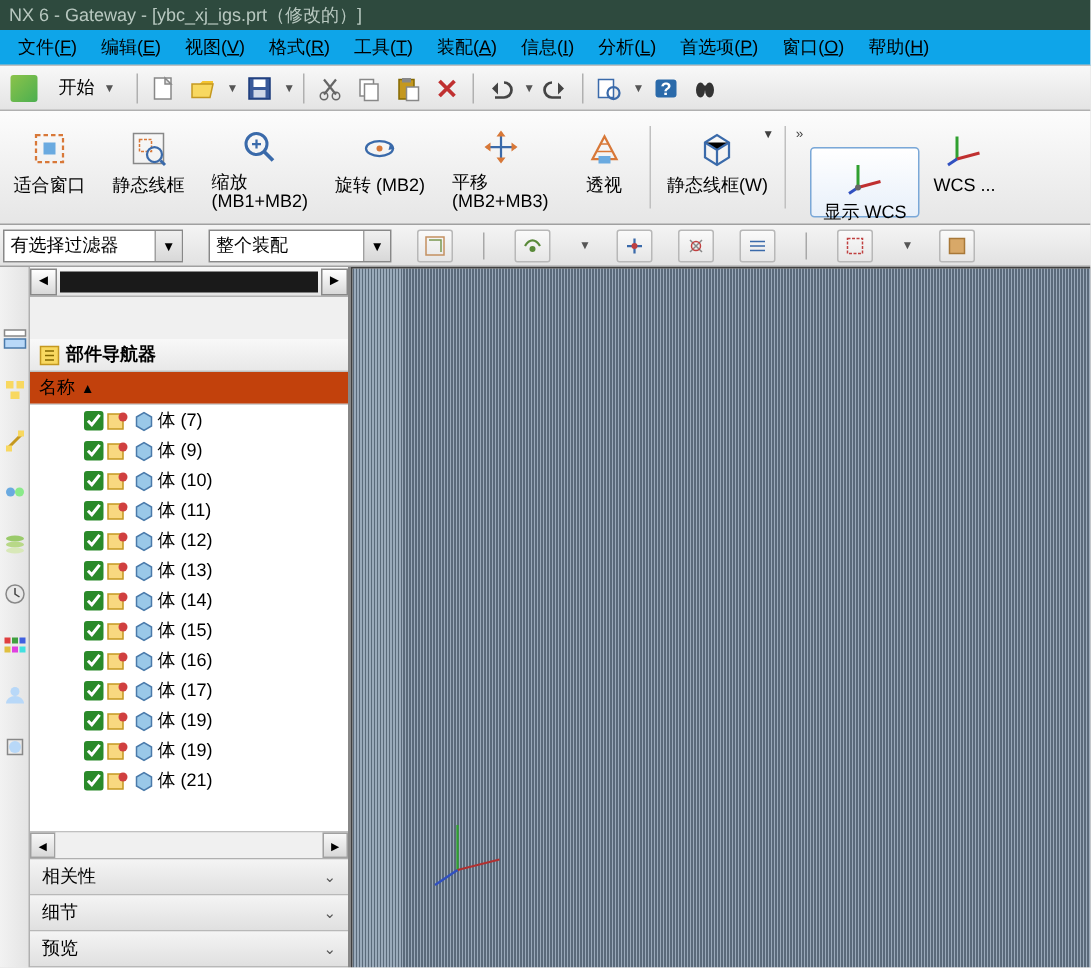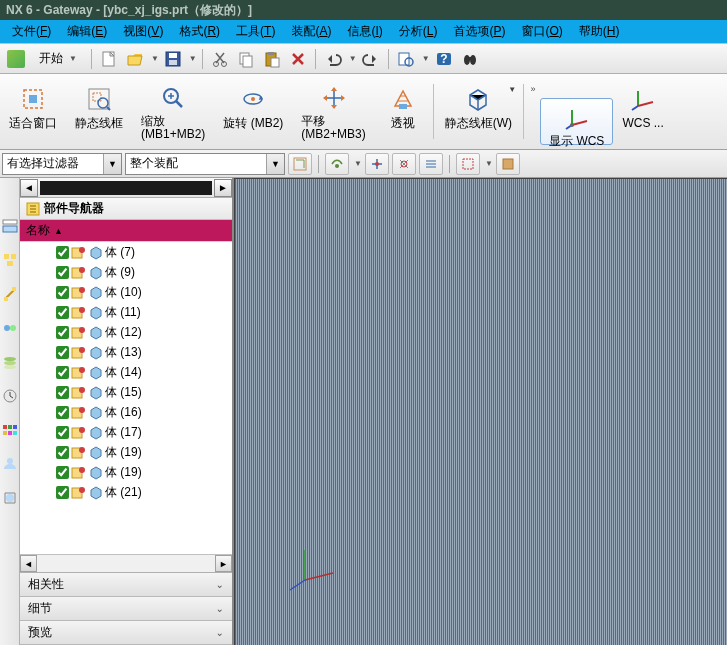"NX 6 - Gateway -" .titlebar { font-weight: bold -> none }
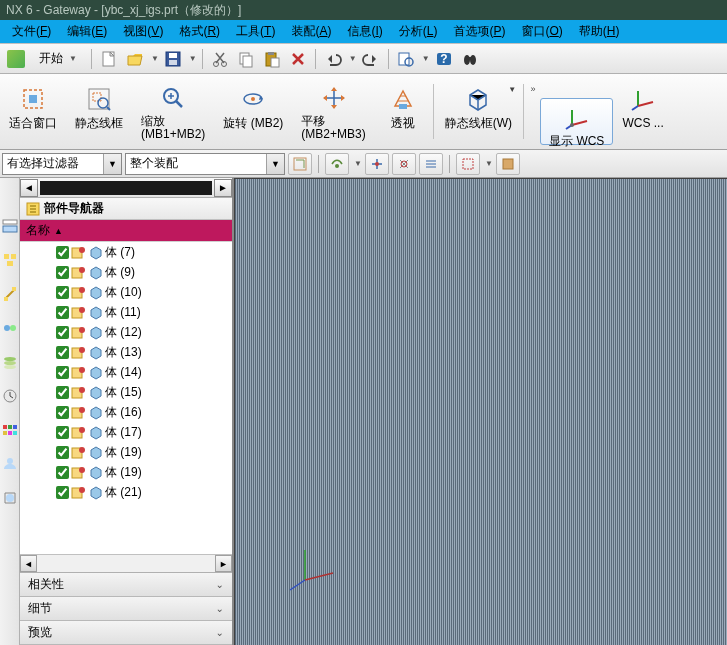"有选择过滤器" .filterbar { gap: 3px -> 17px }
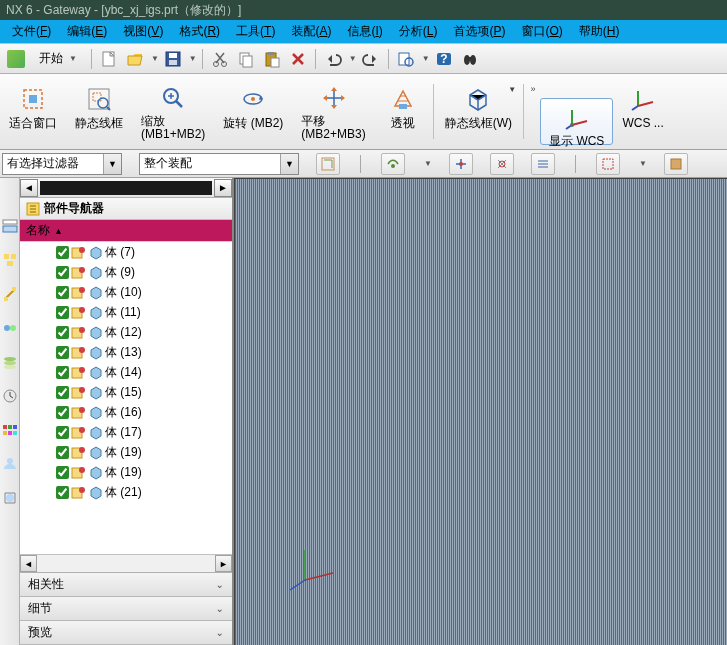"整个装配" div.combo { width: 160px -> 122px }
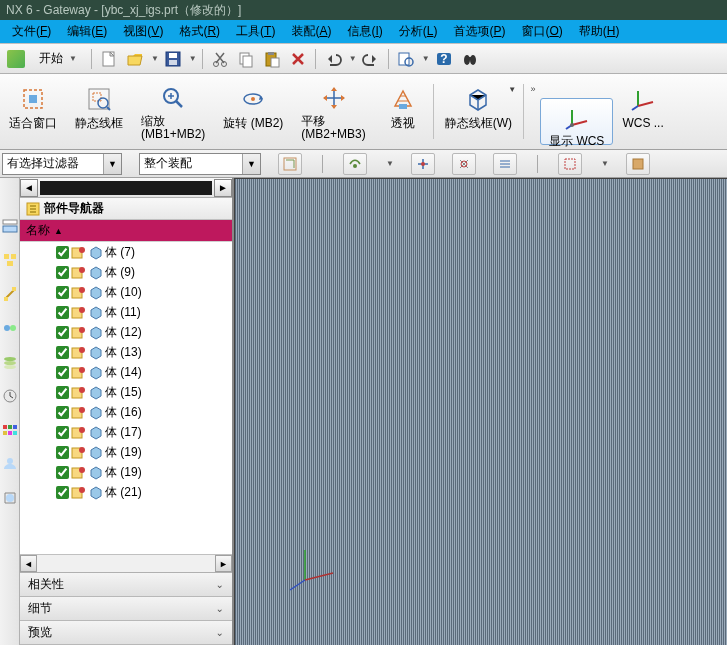"部件导航器" .nav-title { margin-top: none -> 28px }
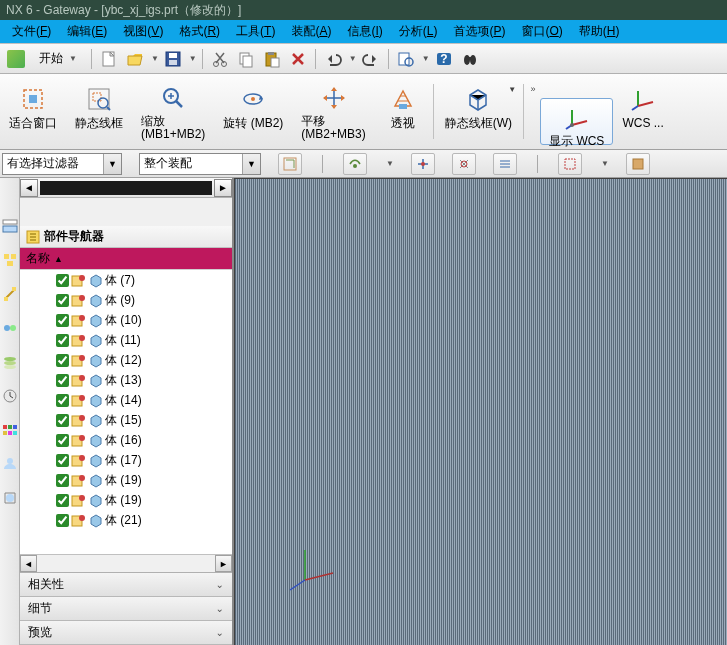"名称" .nav-header { background: #be185d -> #c2410c }
